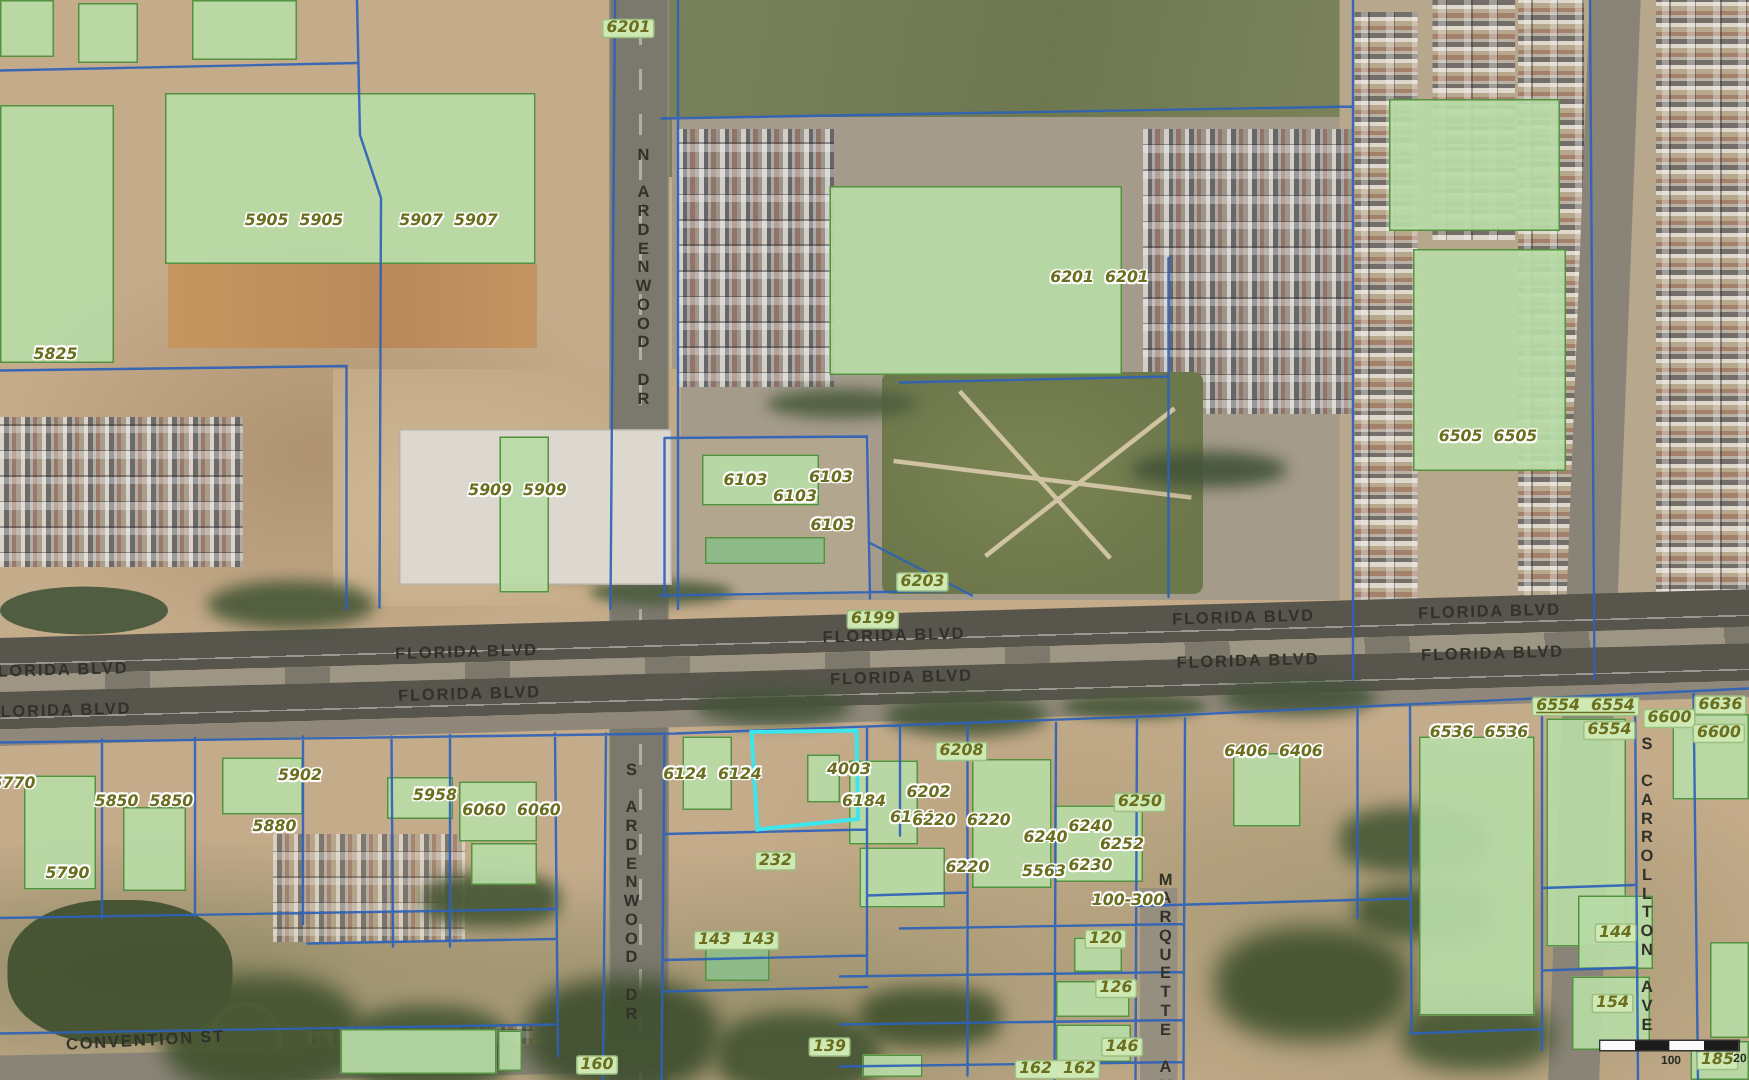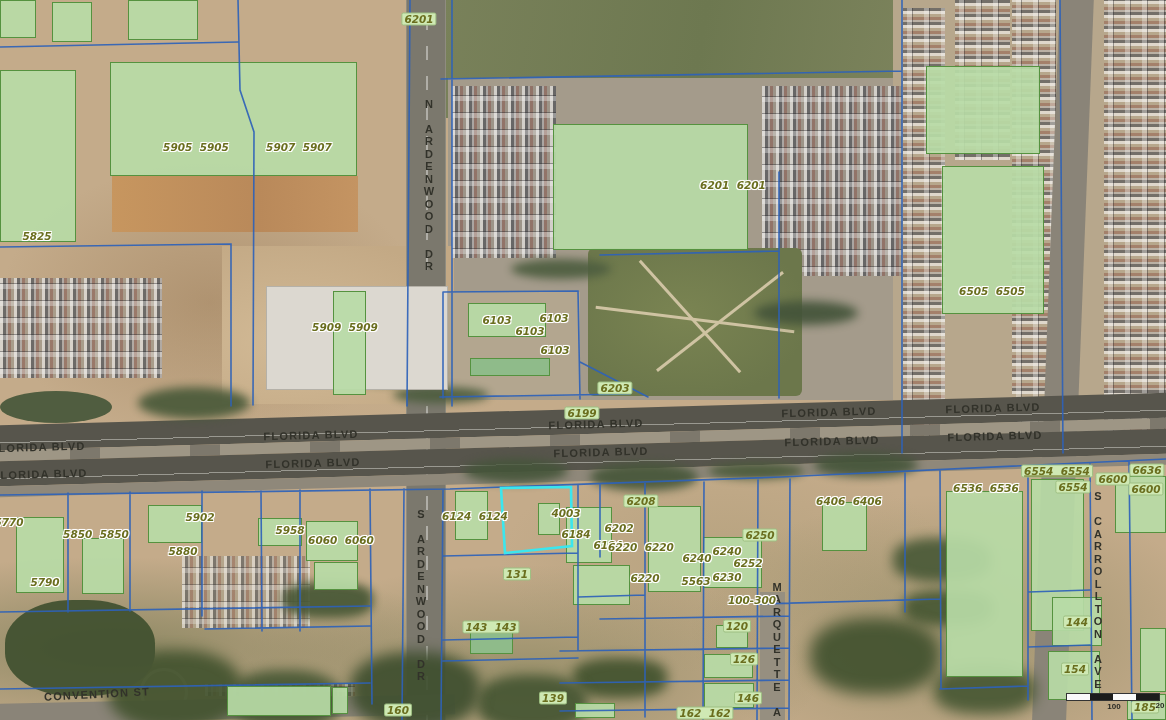"131" span.plabel { text: 131 -> 232 }
